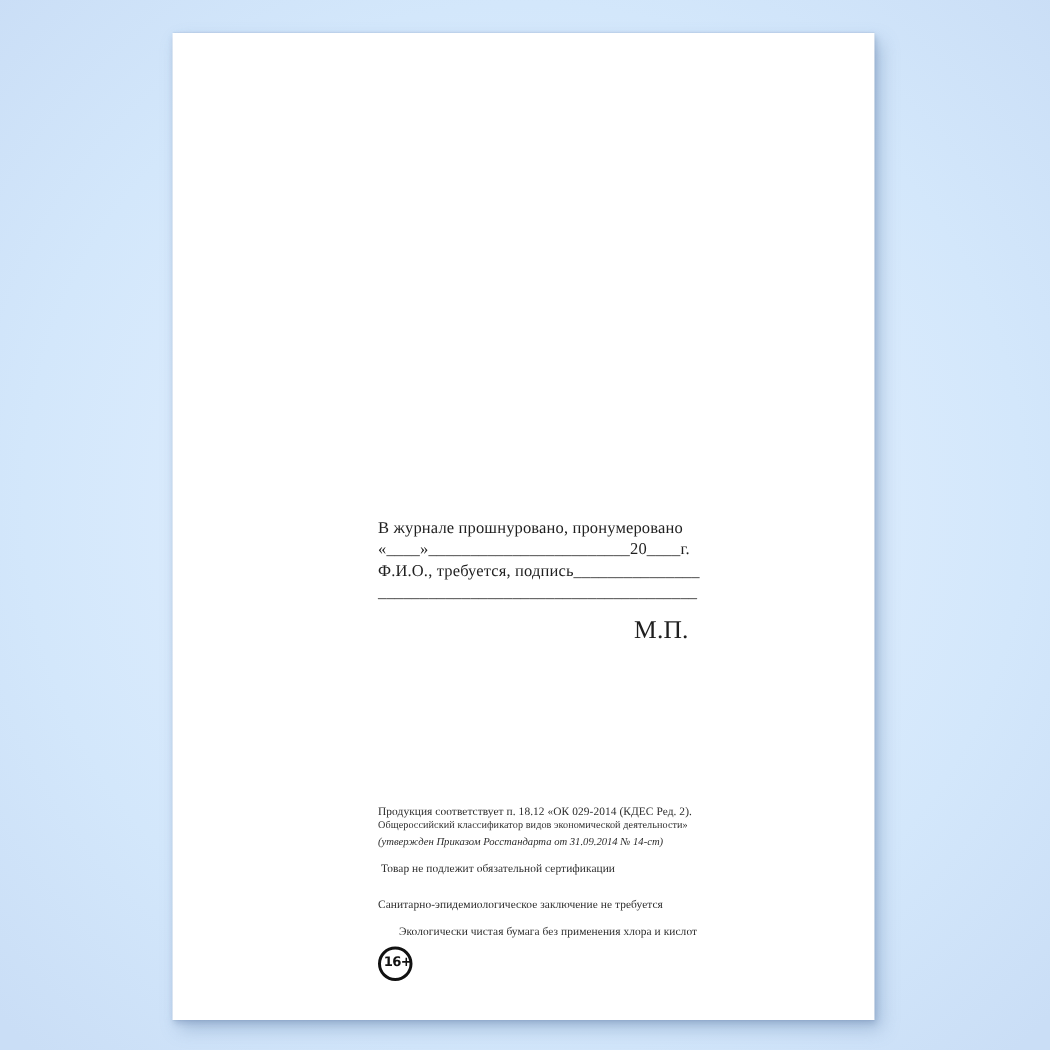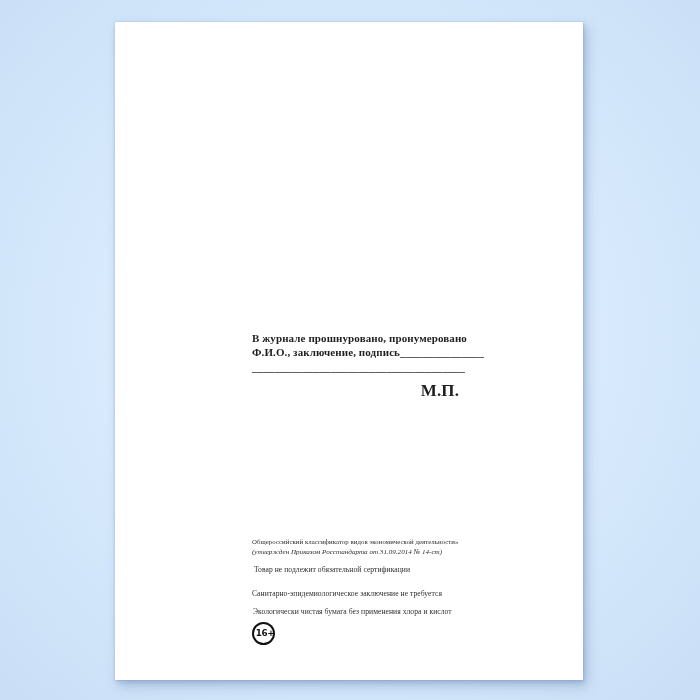"В журнале прошнуровано, пронумеровано" .stitch-block { font-weight: bold -> none; top: 309px -> 323px }
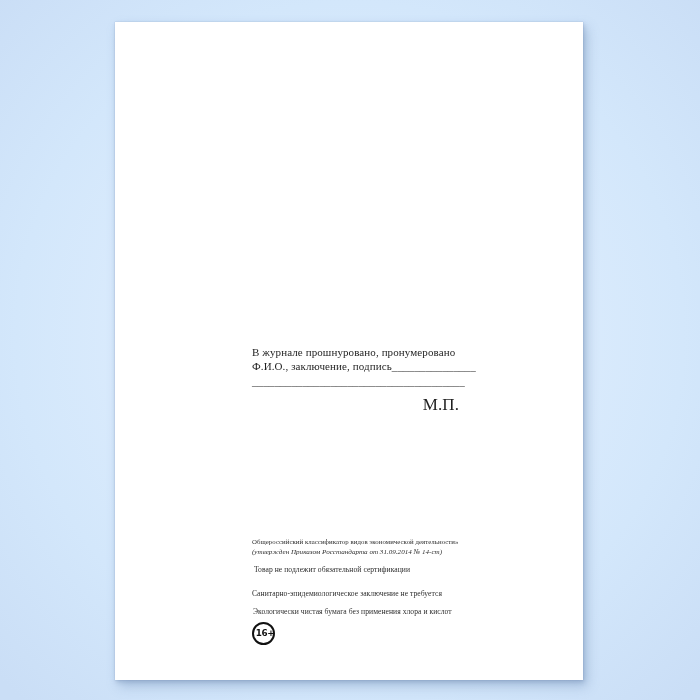"«____»________________________20____г." div { html: none -> <div>«____»________________________20____г.</div> }
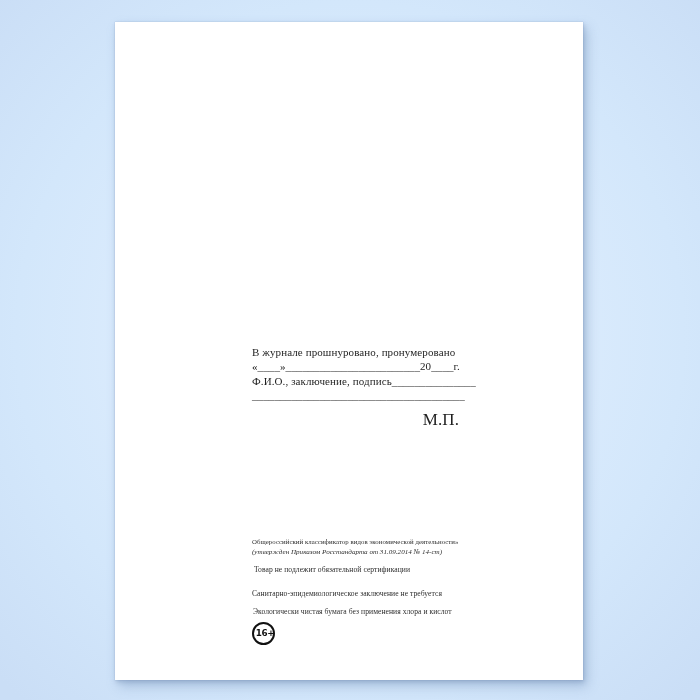"Ф.И.О., заключение," div { text: заключение -> требуется }
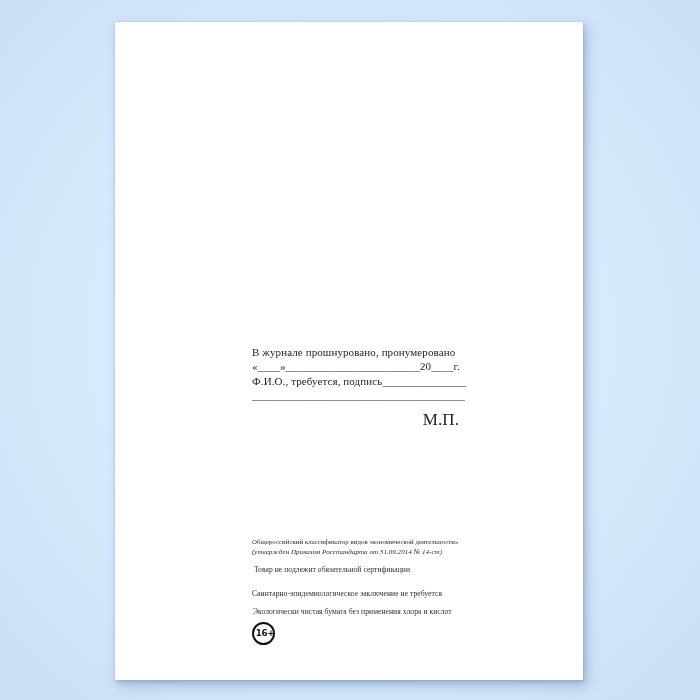"Продукция соответствует п. 18.12 «ОК" div.std-line1 { html: none -> <div>Продукция соответствует п. 18.12 «ОК 029-2014 (КДЕС Ред. 2).</div> }
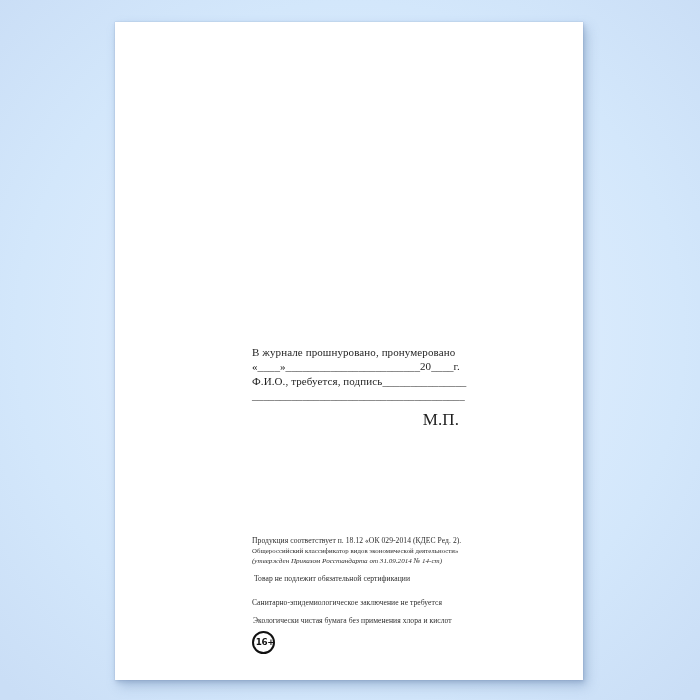"Экологически чистая бумага без" .stmt-3 { margin-left: 1px -> 14px }
